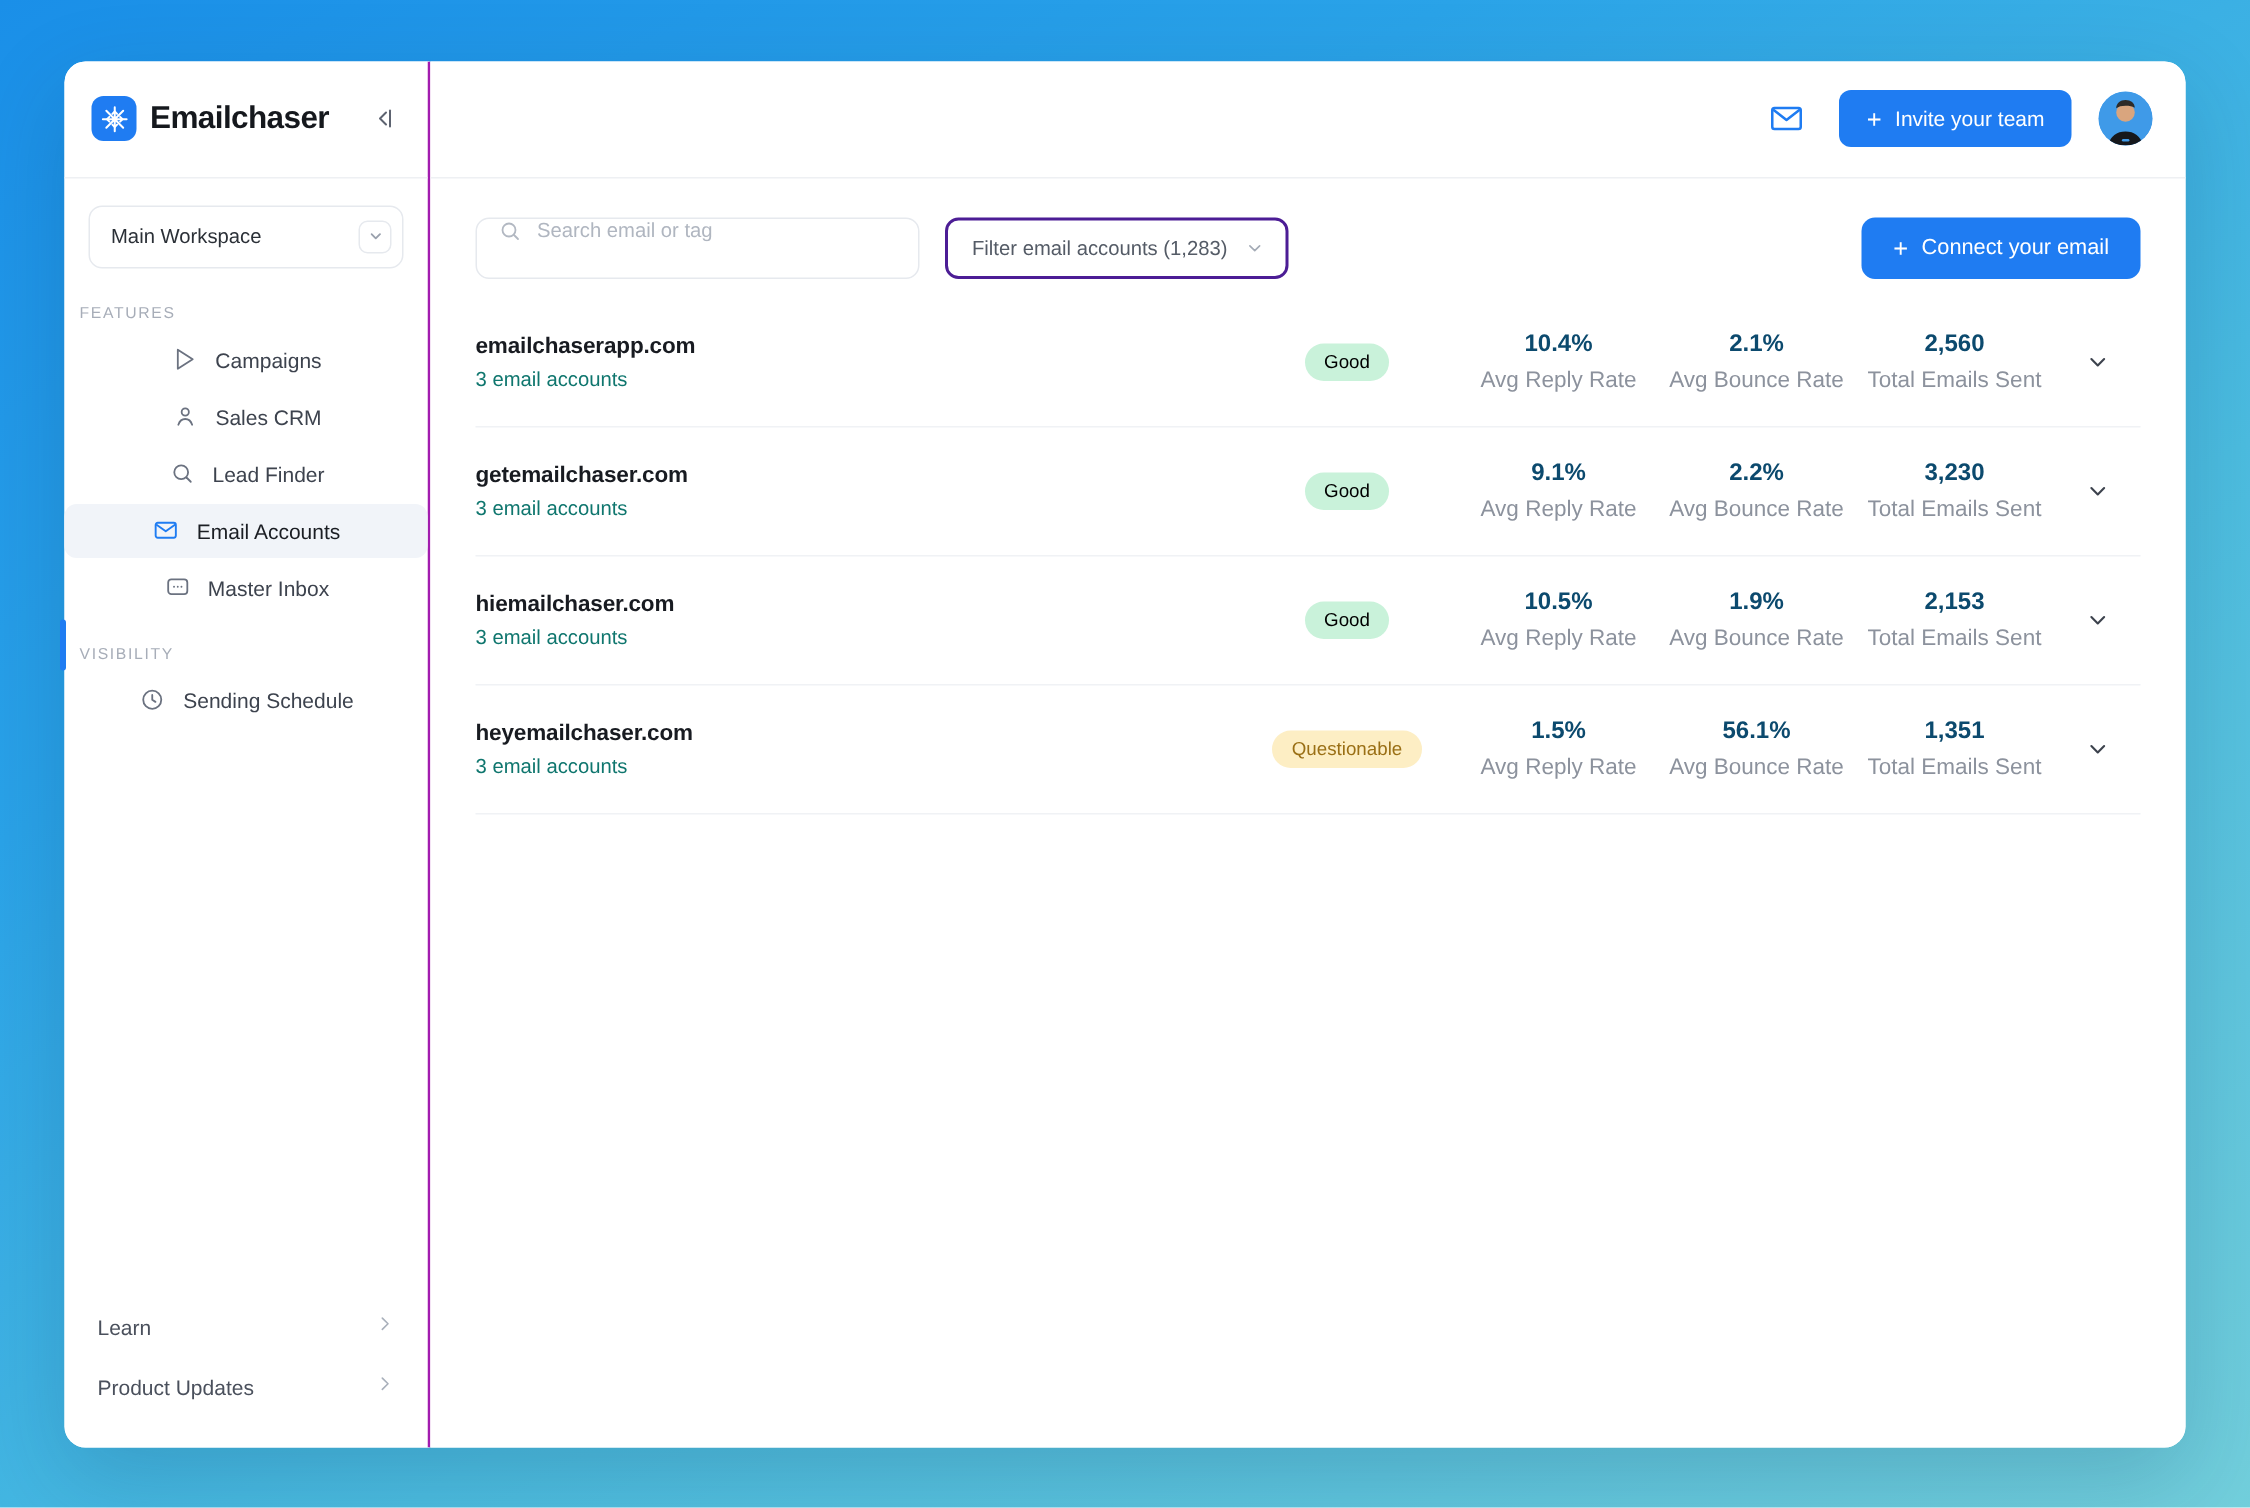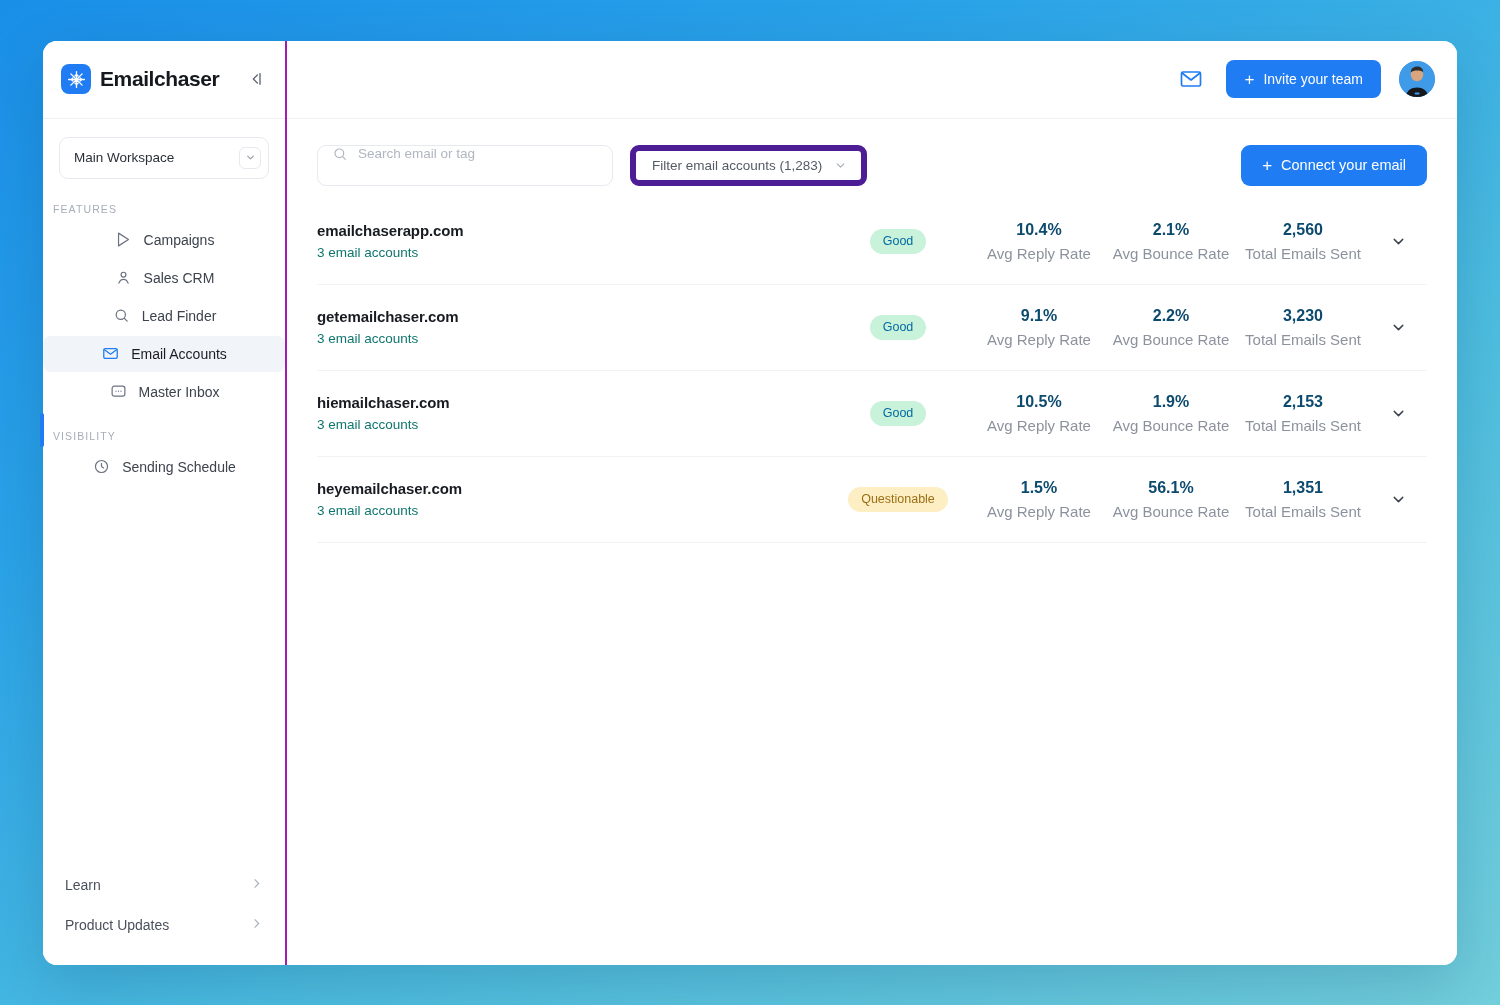"Filter email accounts (1,283)" .filter-box { border: 6px solid #4c1d95 -> 2px solid #4c1d95 }
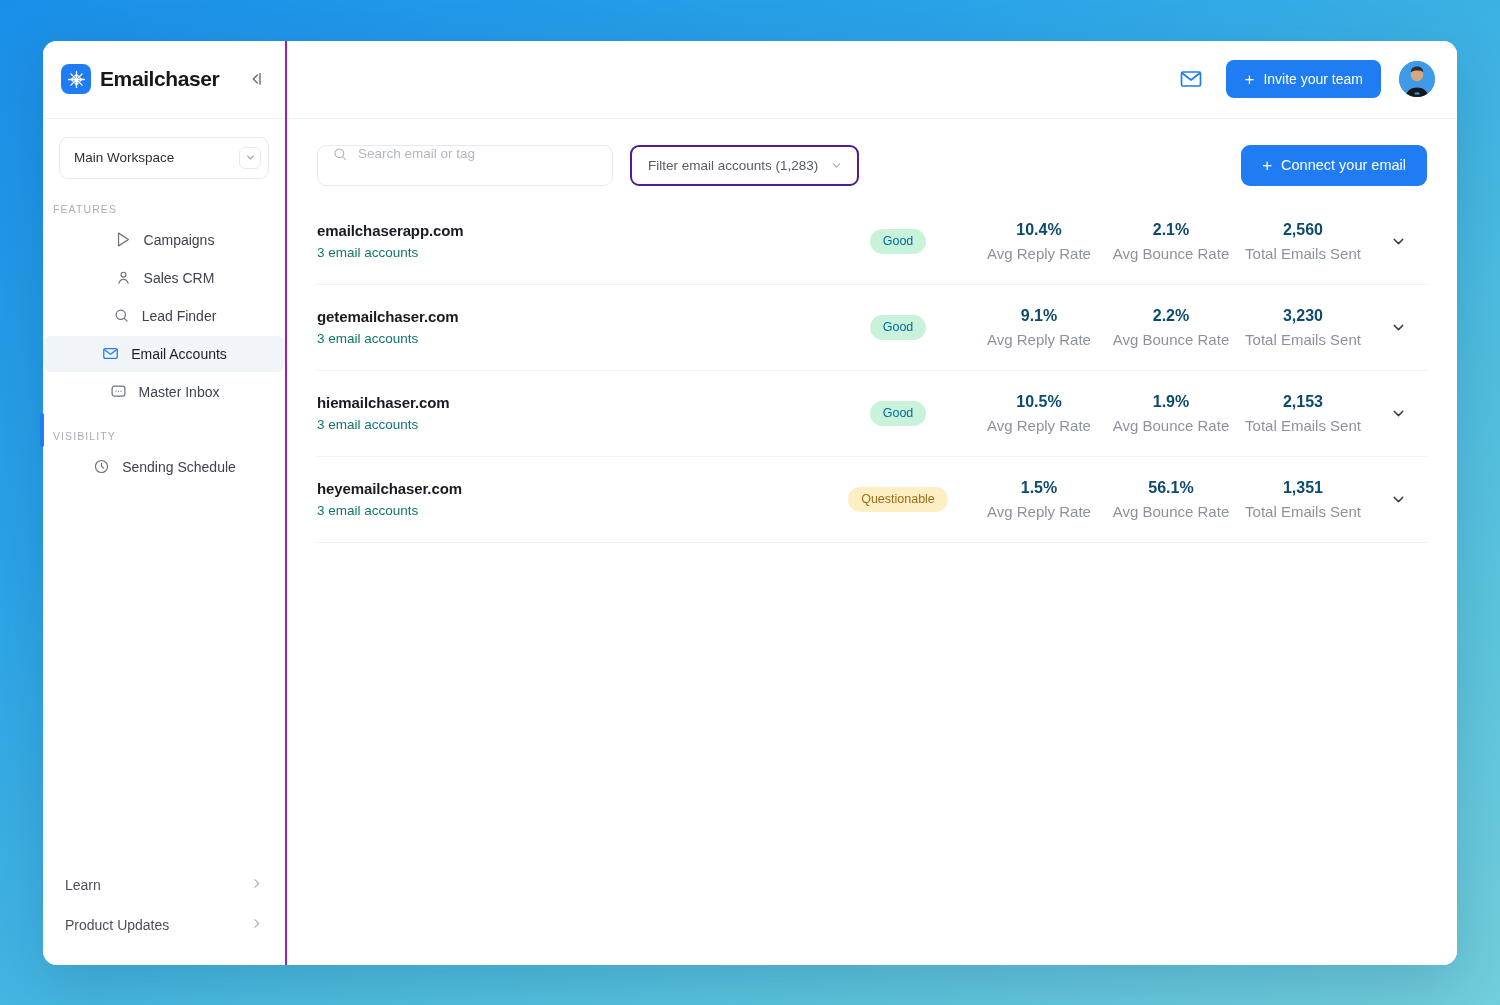"Good" .badge-good { color: #0369a1 -> #000000 }
